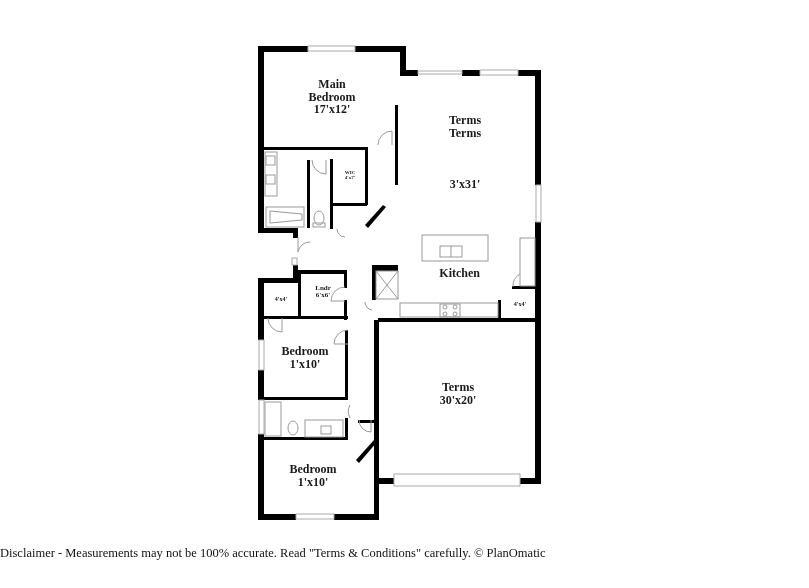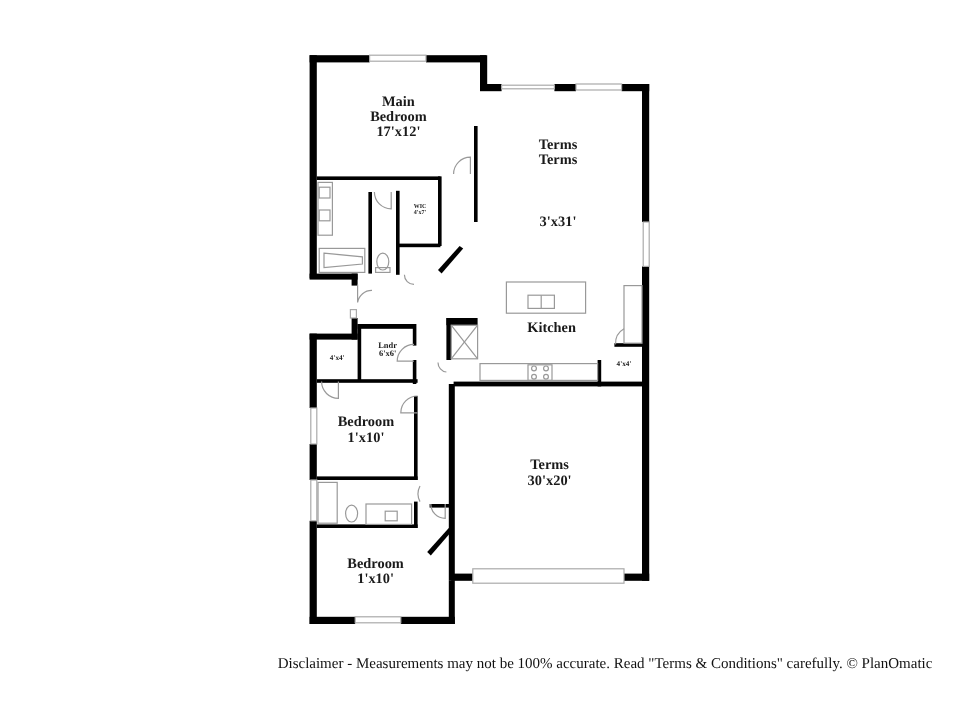"Disclaimer - Measurements may not" #disclaimer { text-align: right -> left }
